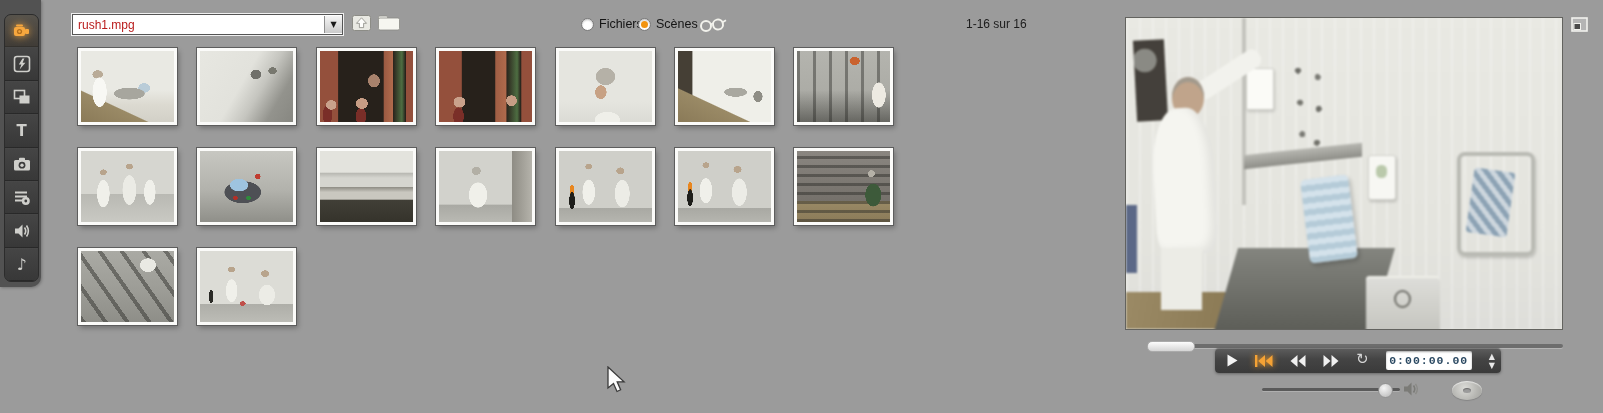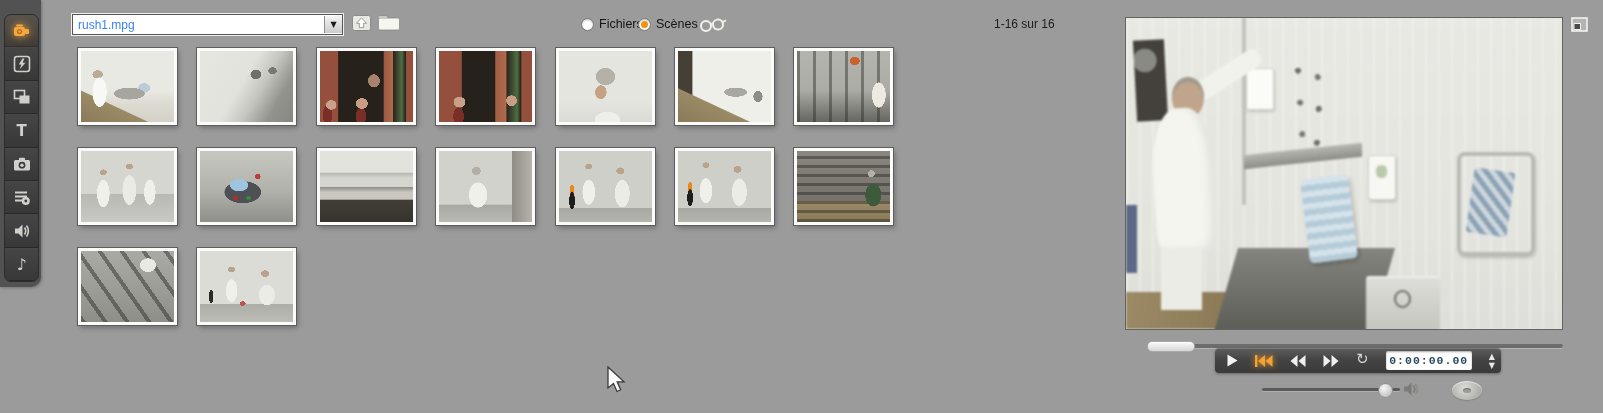"rush1.mpg" .combo-text { color: #3b82f6 -> #b91c1c }
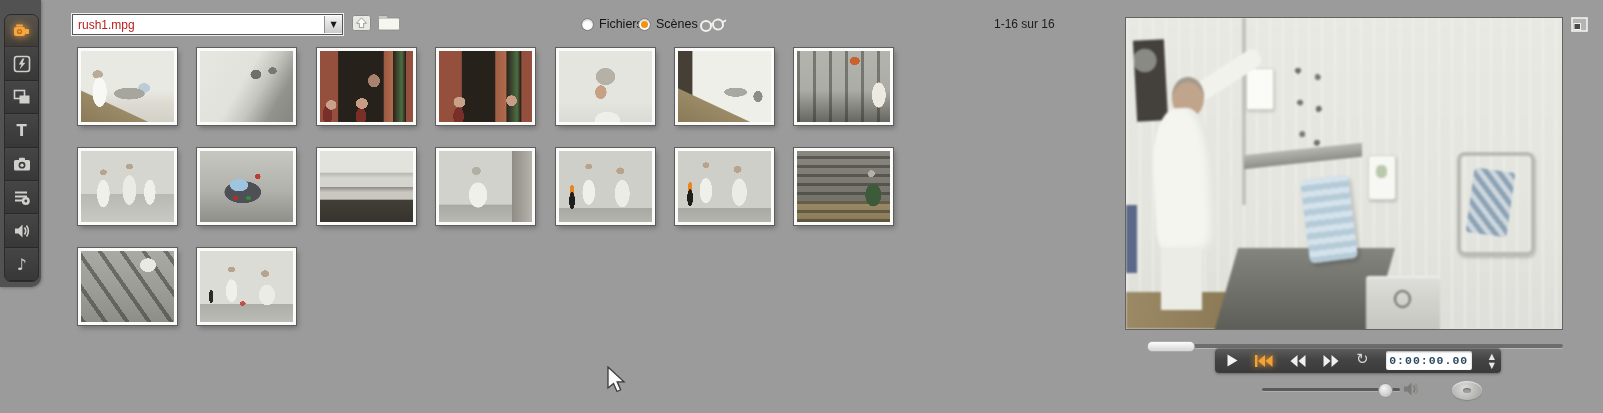"1-16 sur 16" .range-label { left: 994px -> 966px }
